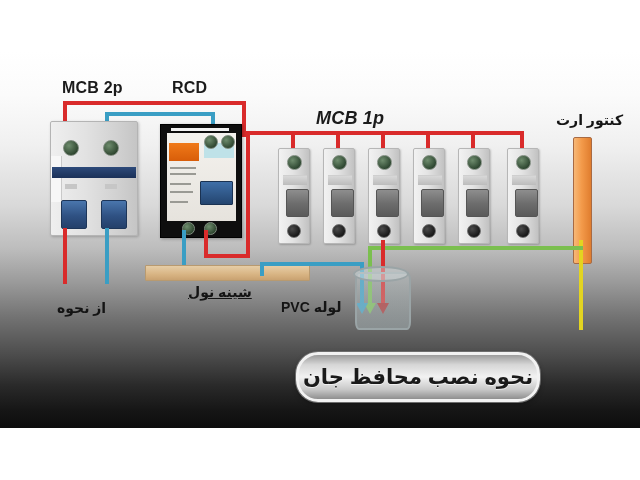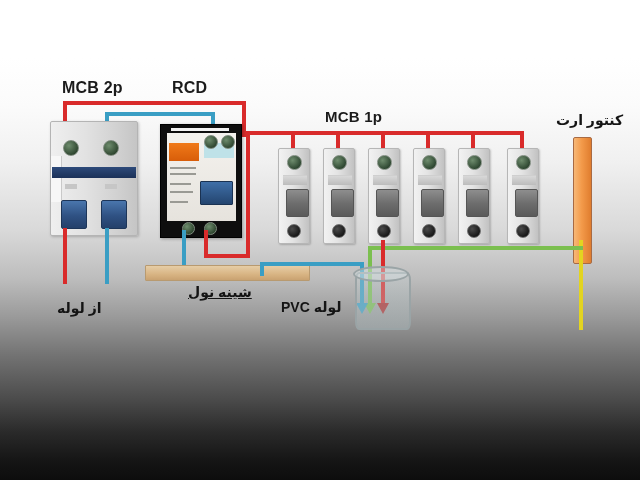"MCB 2p" #stage { height: 480px -> 428px }
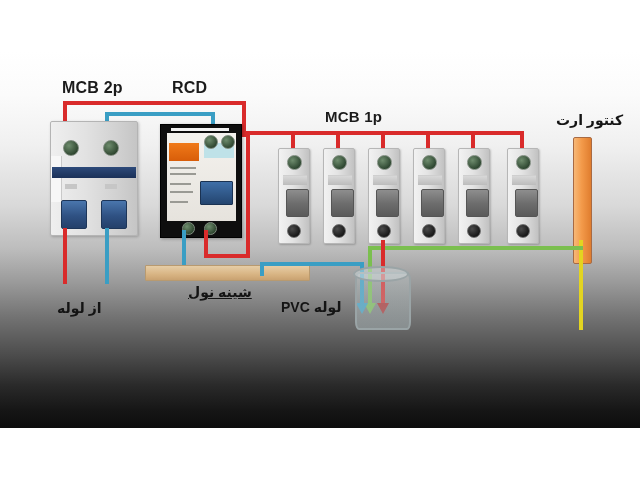"MCB 1p" div.lbl { font-size: 15px -> 18px; font-style: none -> italic; left: 325px -> 316px }
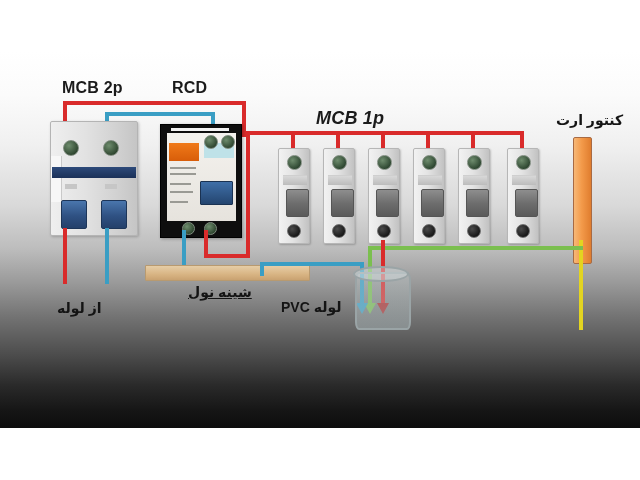"از لوله" div.lbl-fa { text: لوله -> نحوه }
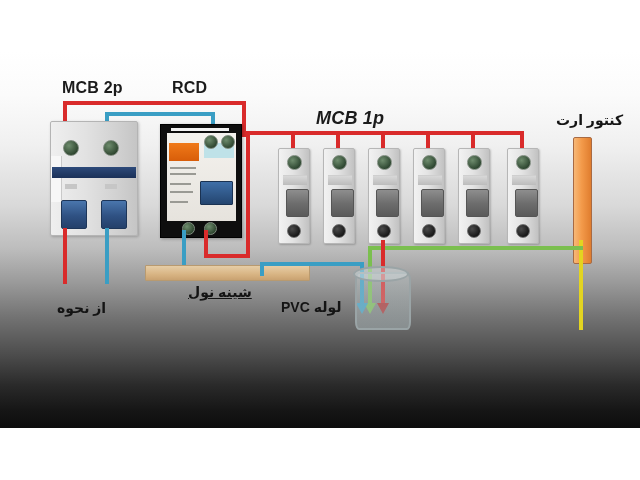"نحوه نصب محافظ جان" div.banner { html: none -> <div> <span>نحوه نصب محافظ جان</span> </div> }
